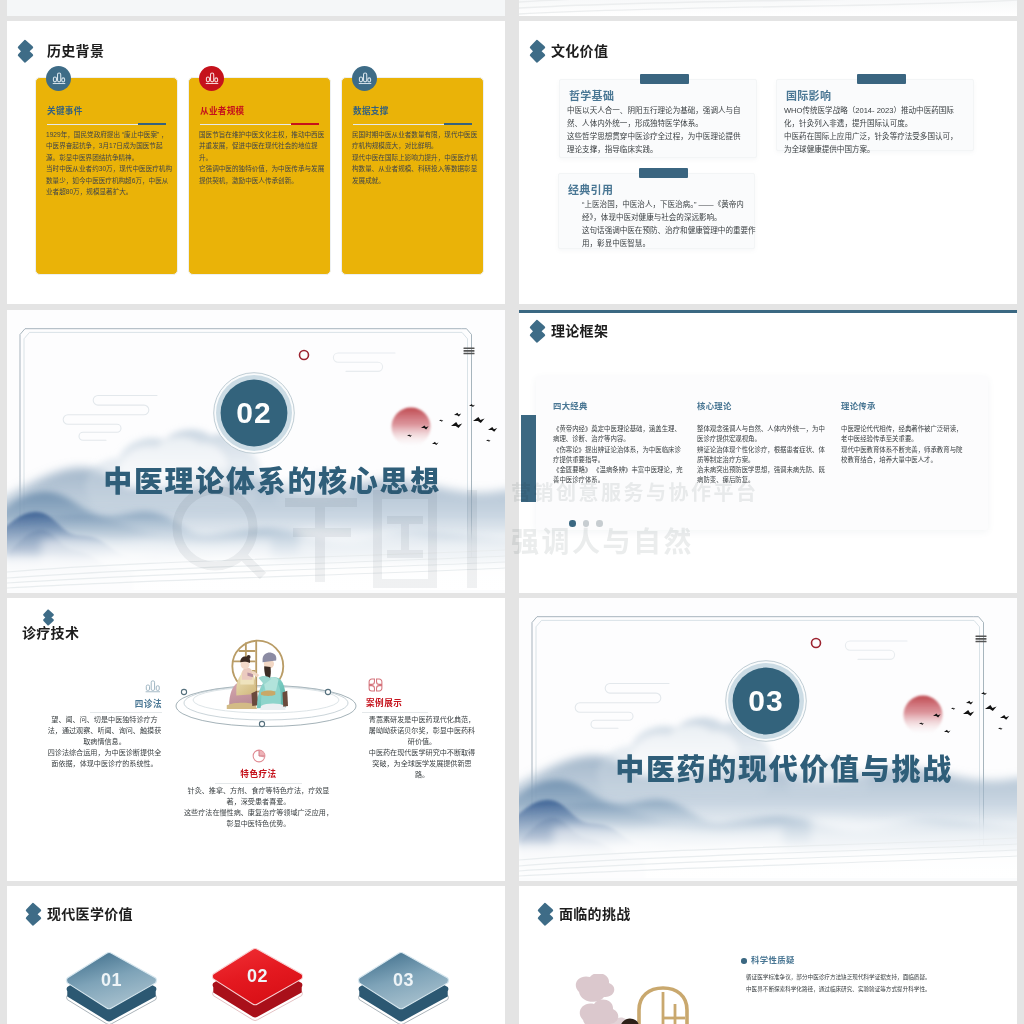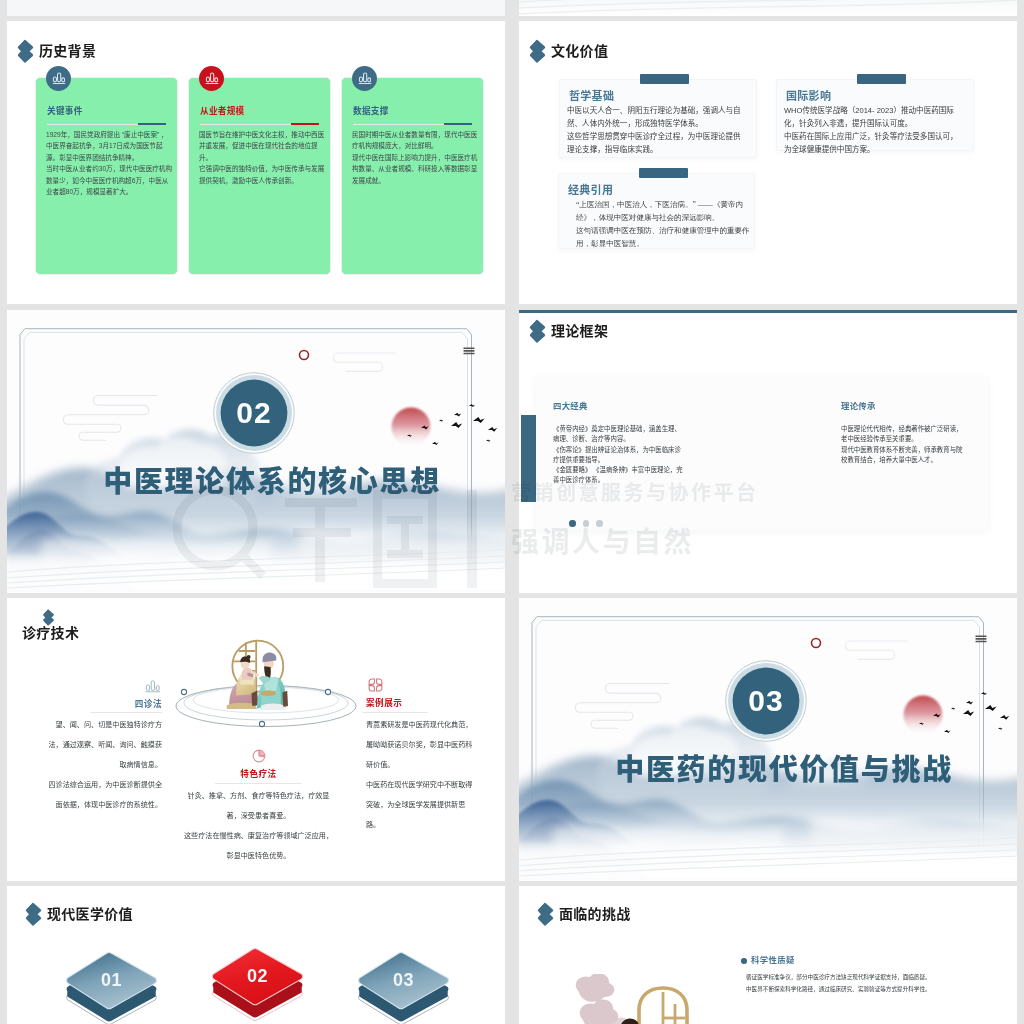"历史背景" div.hd { gap: none -> 8px }
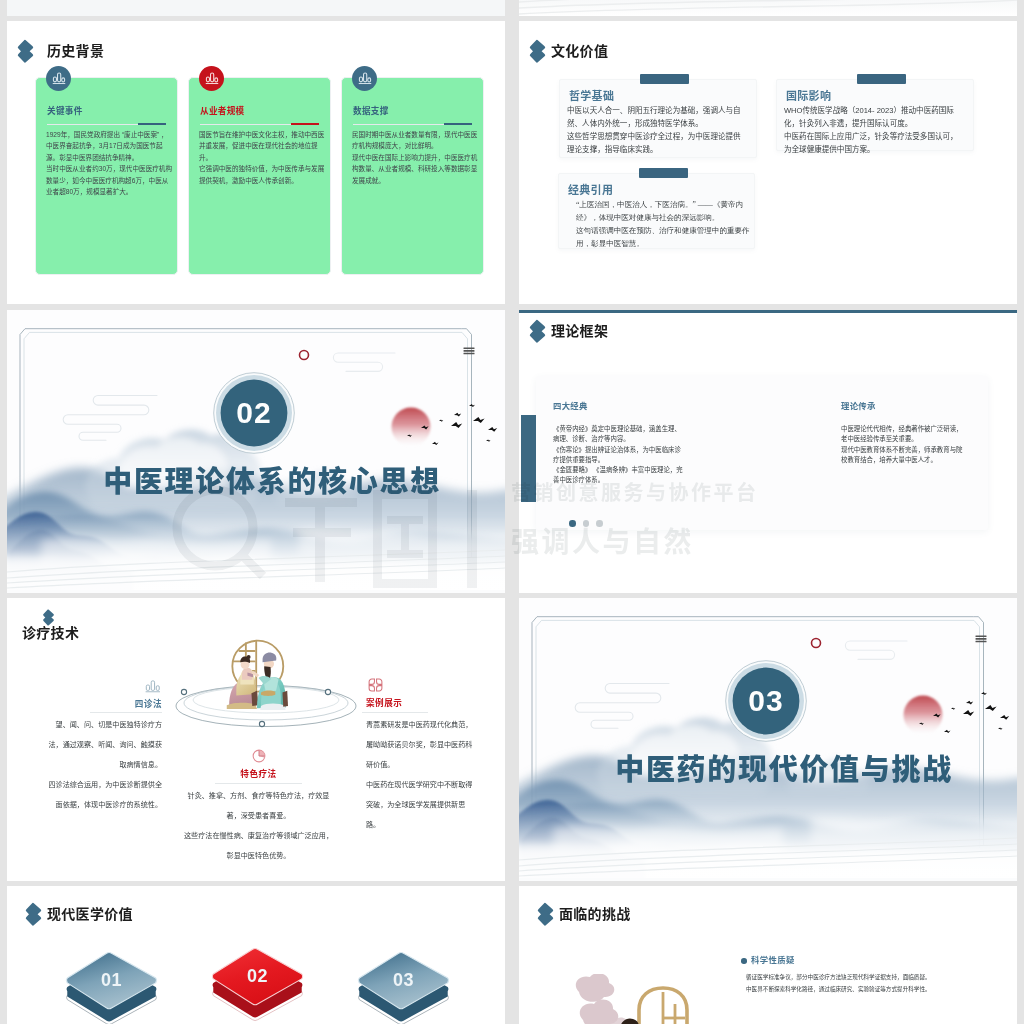"关键事件" .c1card { background: #86efac -> #eab308 }
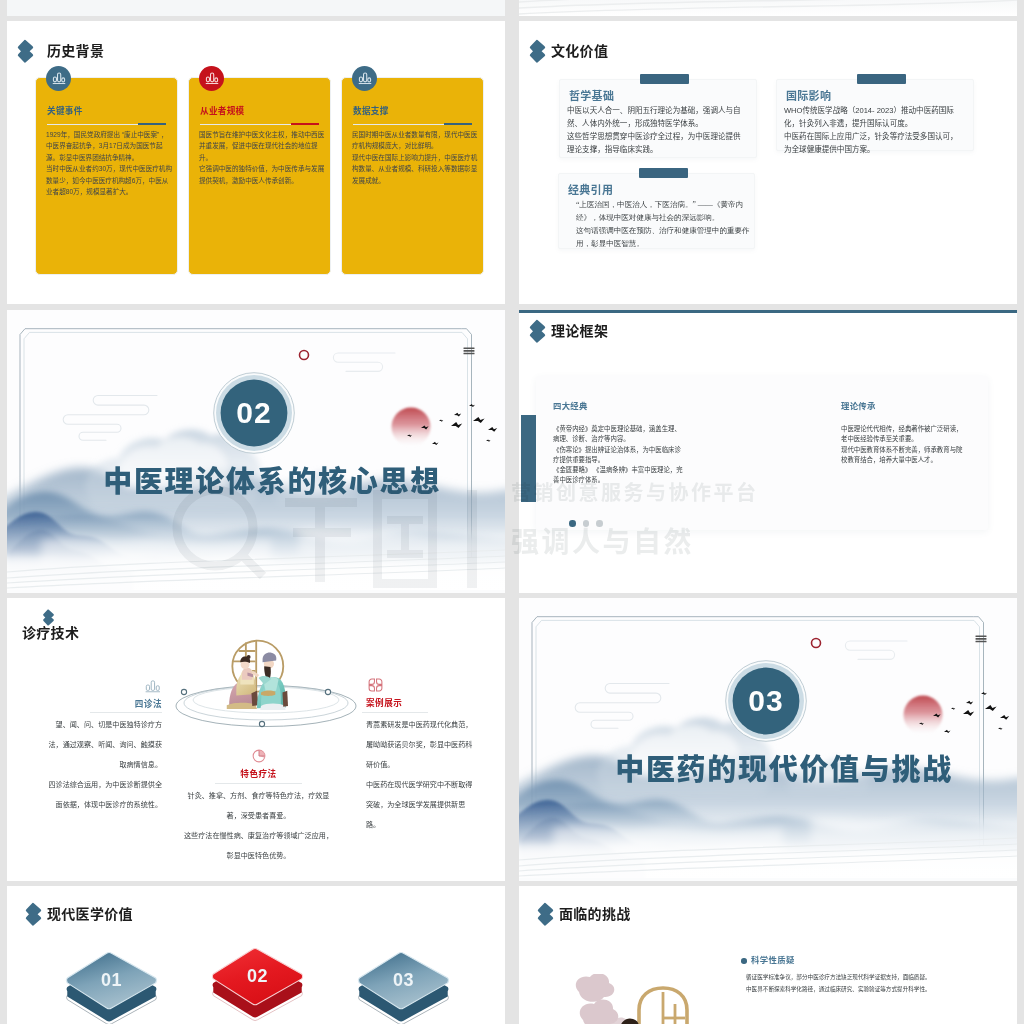"“上医治国，中医治人，下医治病。”" div.c2body { font-family: Liberation Serif, serif -> none; left: 17px -> 23px }
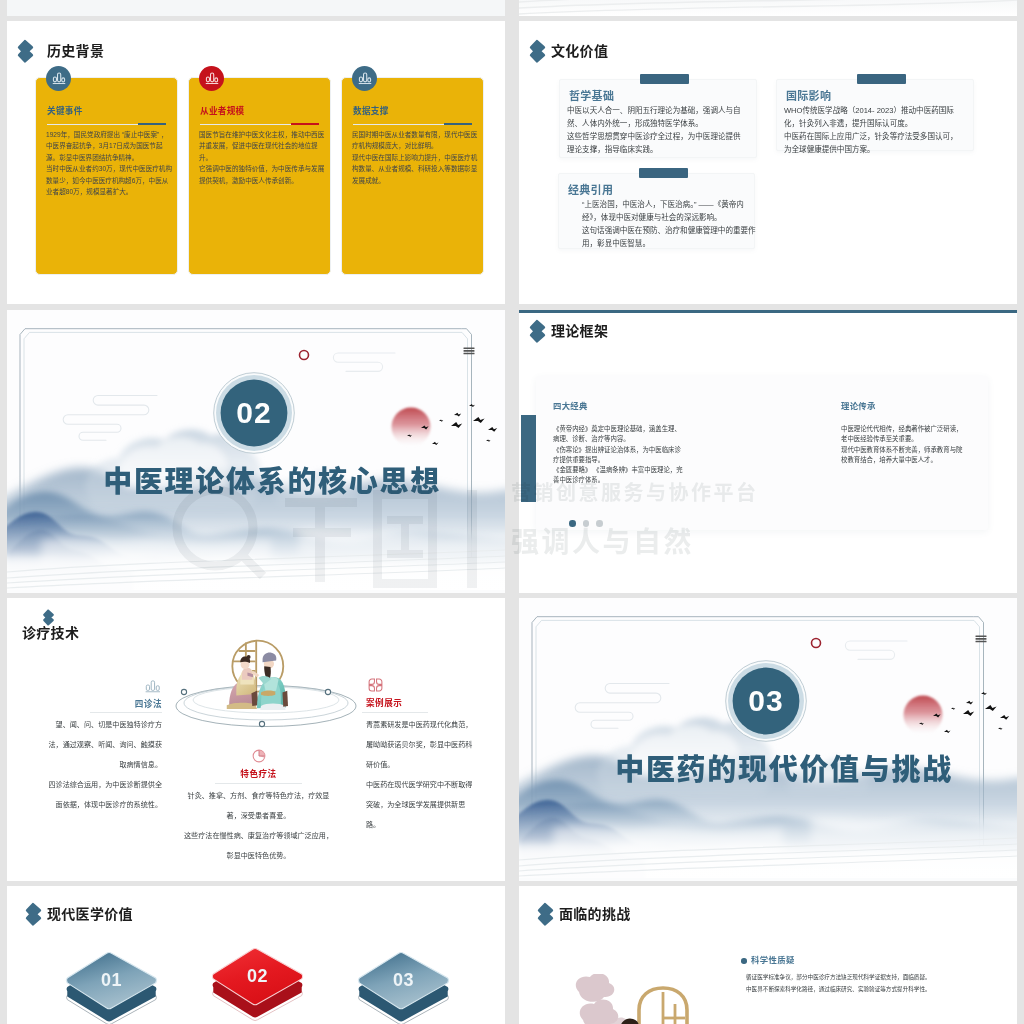"核心理论" div.s4col { html: none -> <div> <div>核心理论</div> <div> <p>整体观念强调人与自然、人体内外统一，为中医诊疗提供宏观视角。</p> <p>辨证论治体现个性化诊疗，根据患者症状、体质等制定治疗方案。</p> <p>治未病突出预防医学思想，强调未病先防、既病防变、瘥后防复。</p> </div> </div> }
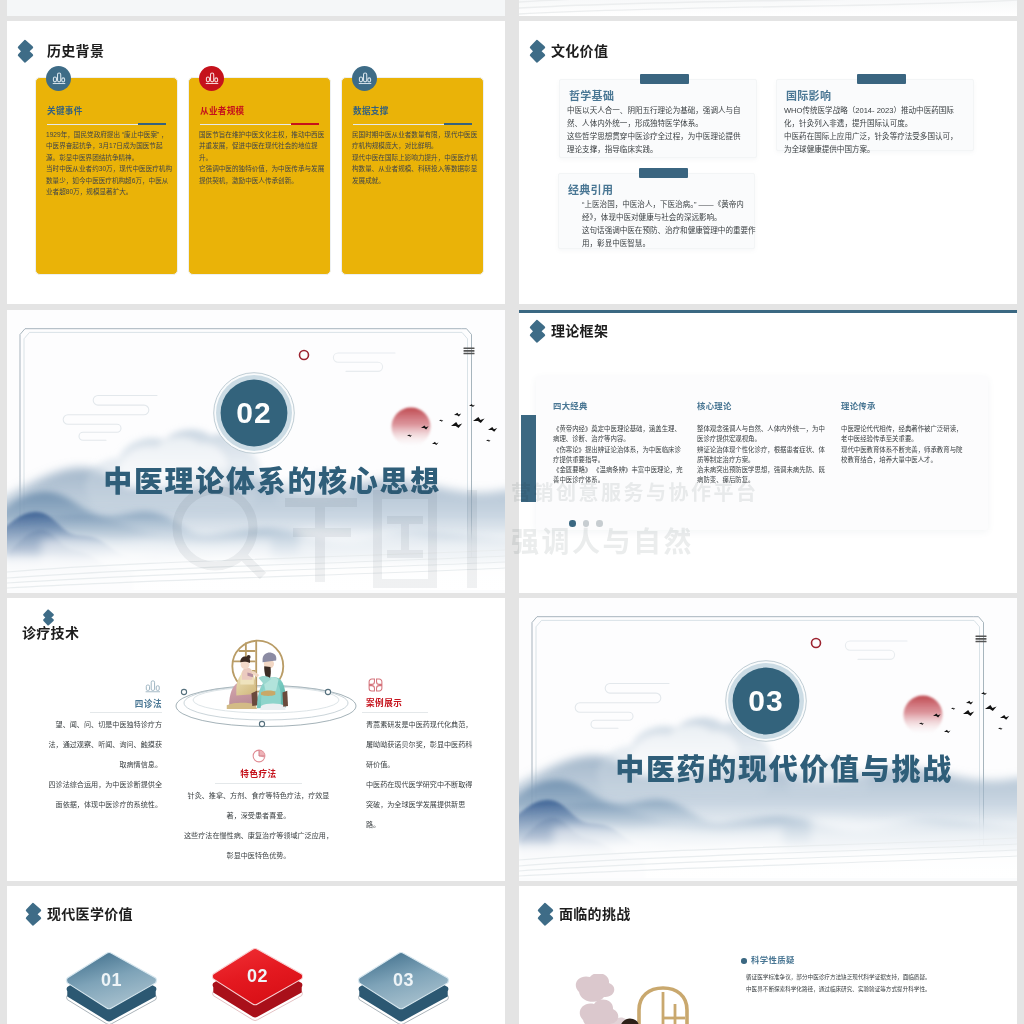"望、闻、问、切是中医独特诊疗方法，通过观察、听闻、询问、触摸获取病情信息。" .s5body { line-height: 20px -> 11px; text-align: none -> center }
